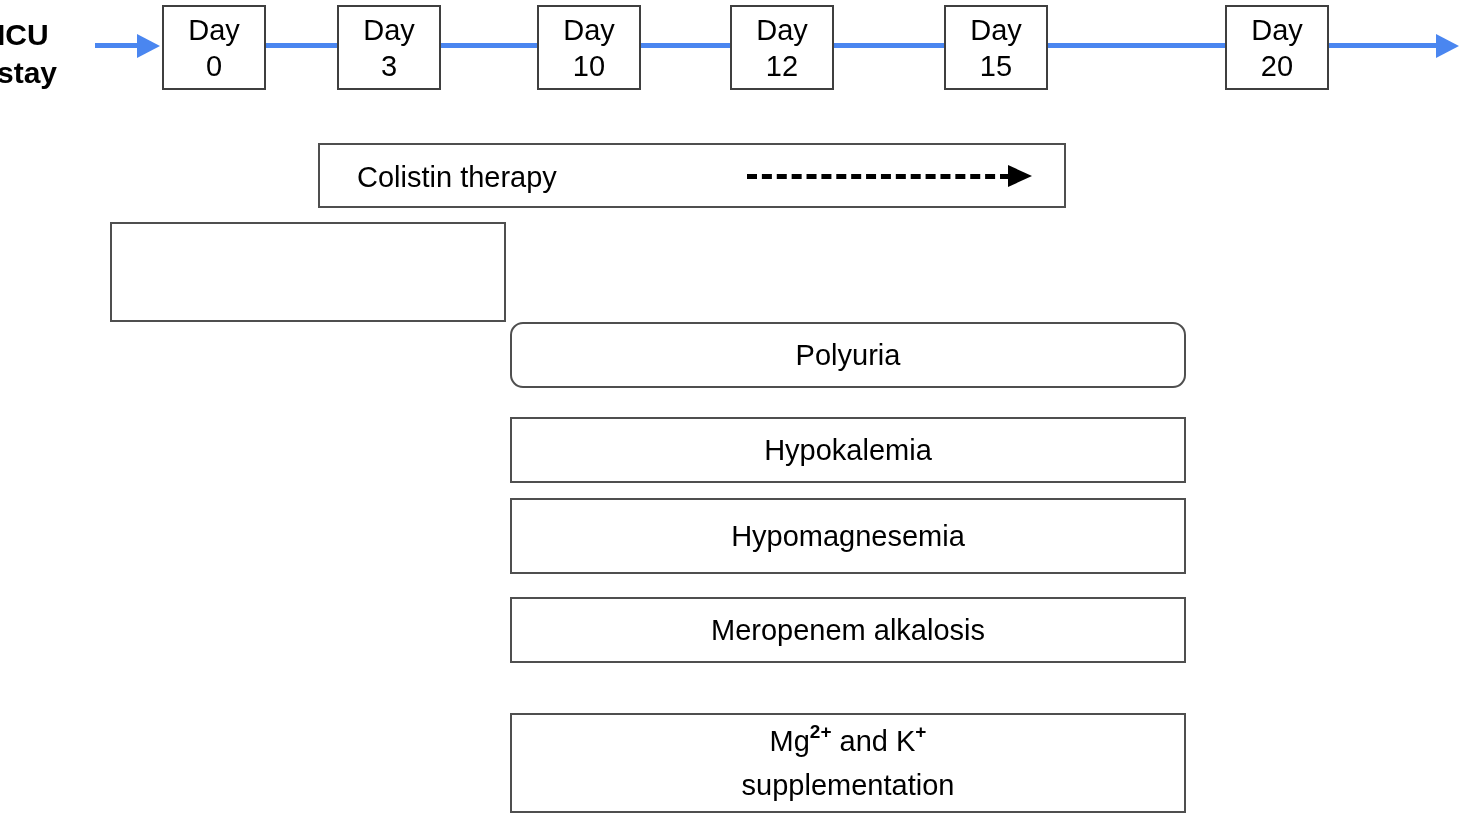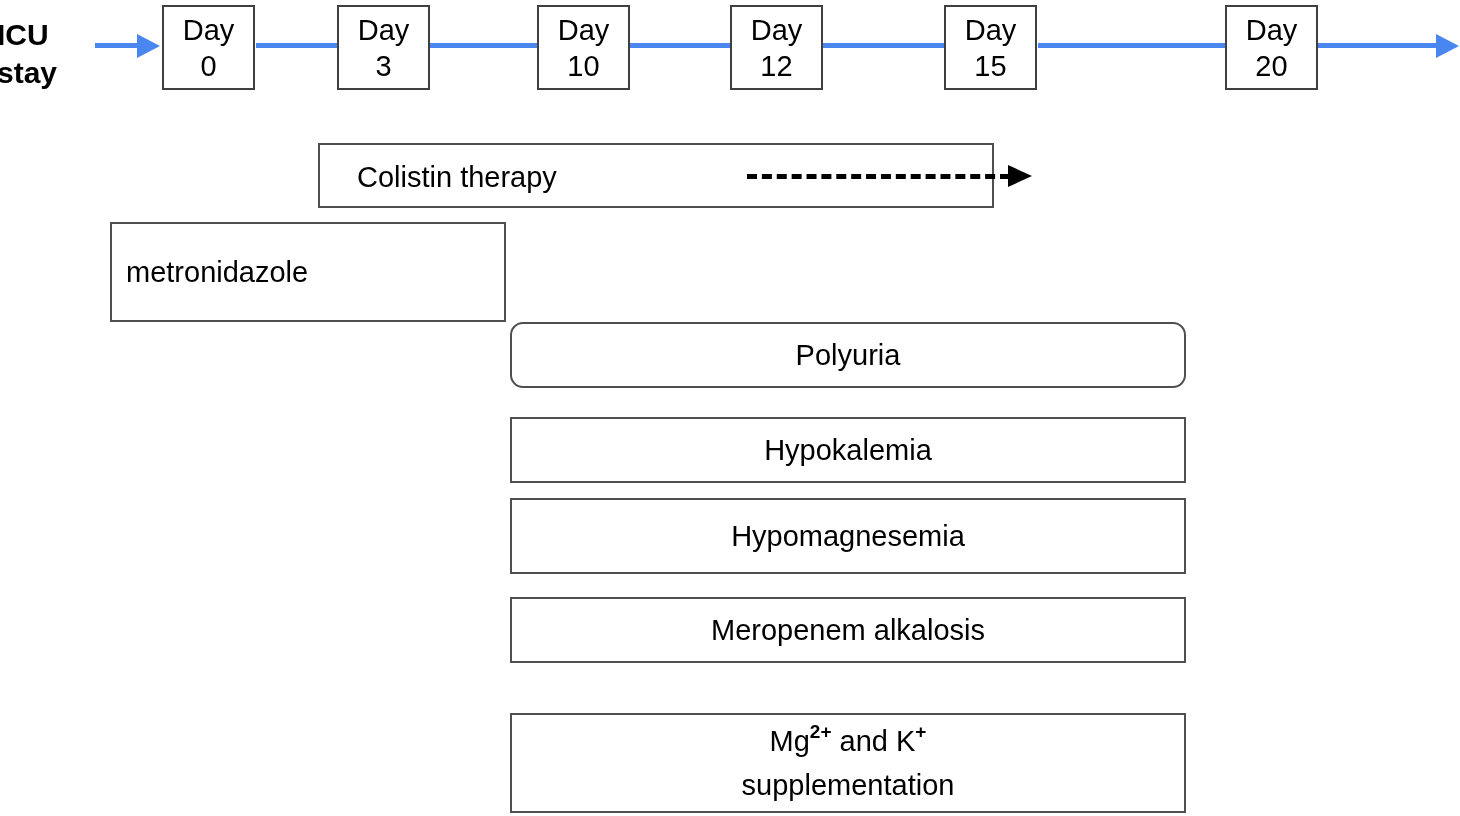"Day" .daybox { width: 93px -> 104px }
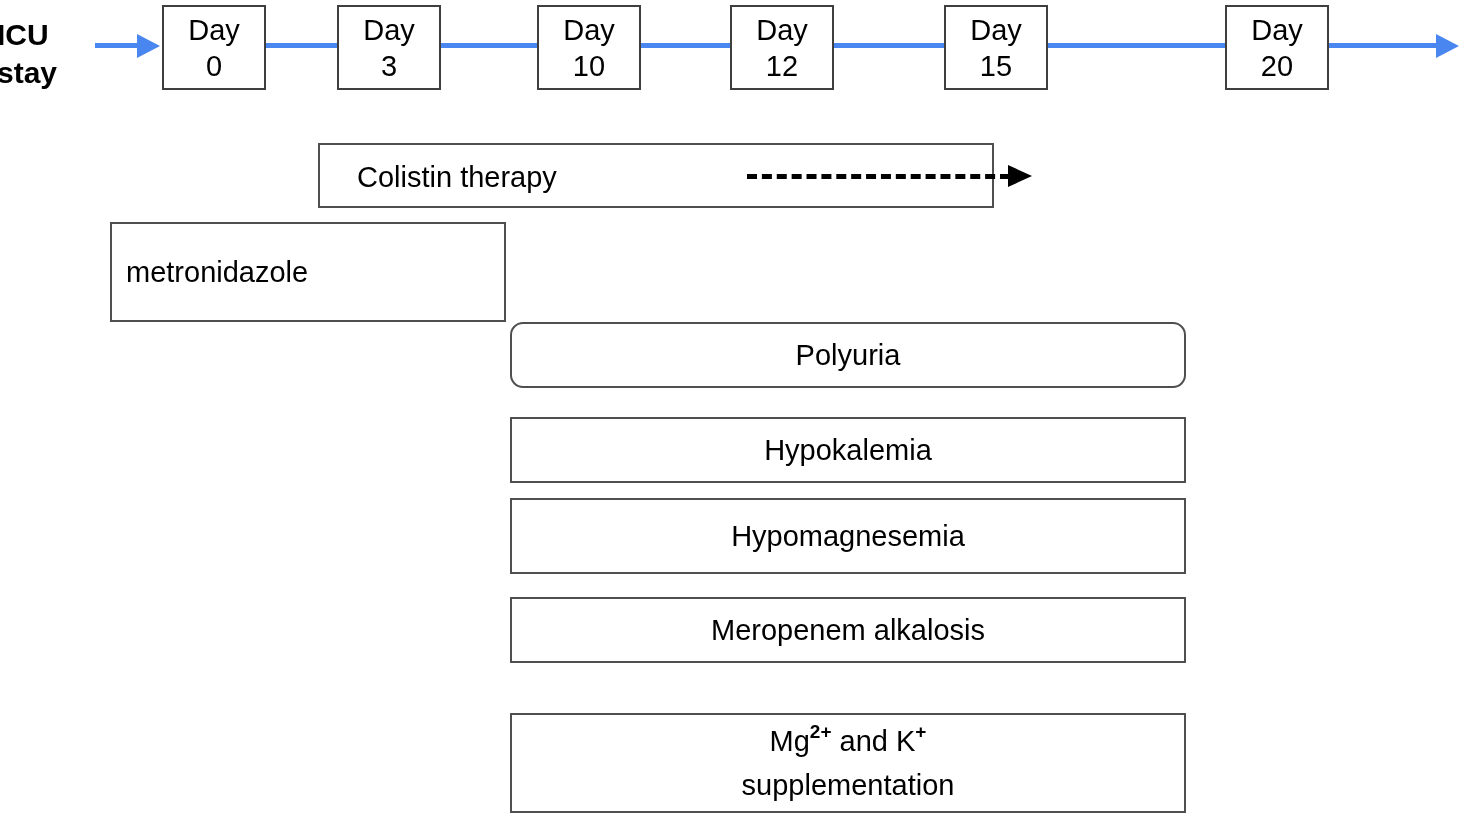"Colistin therapy" .colistin-box { width: 676px -> 748px }
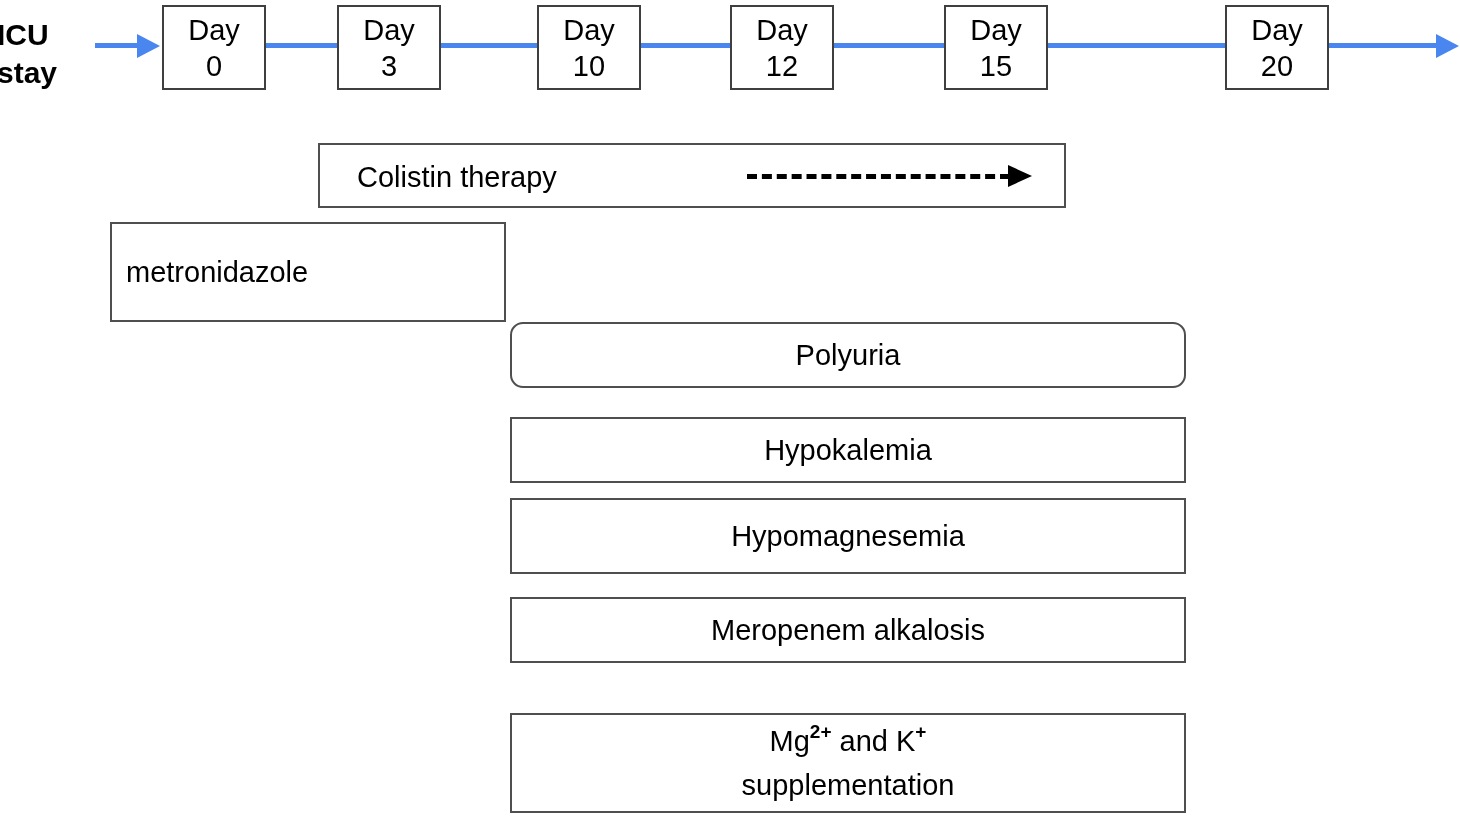"metronidazole" span { html: <span>metronidazole</span> -> none }
